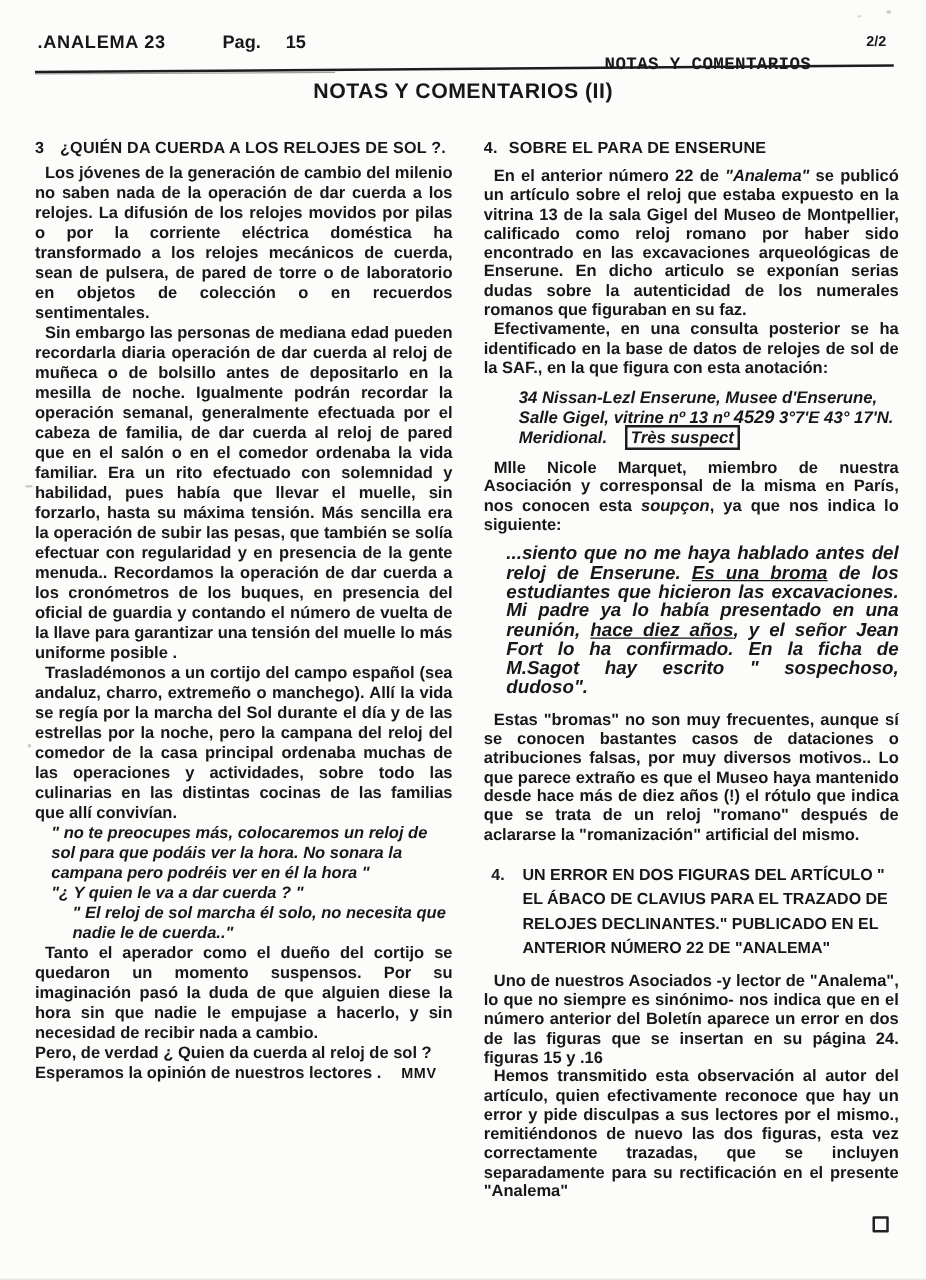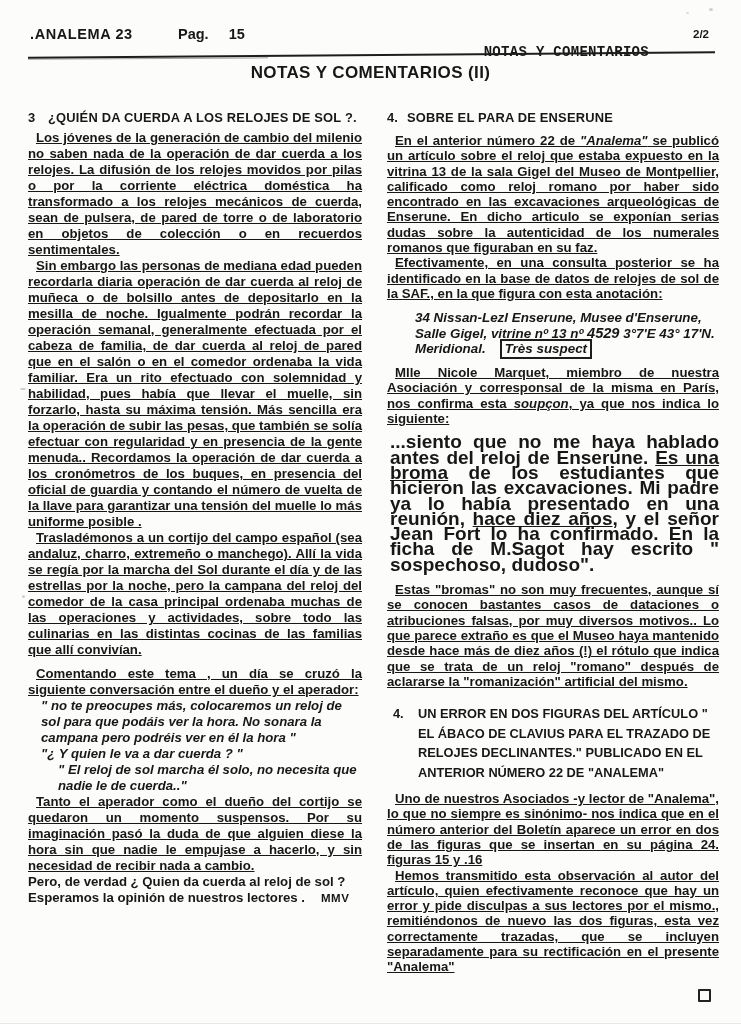"Los jóvenes de la generación" .ind { text-decoration: underline -> none }
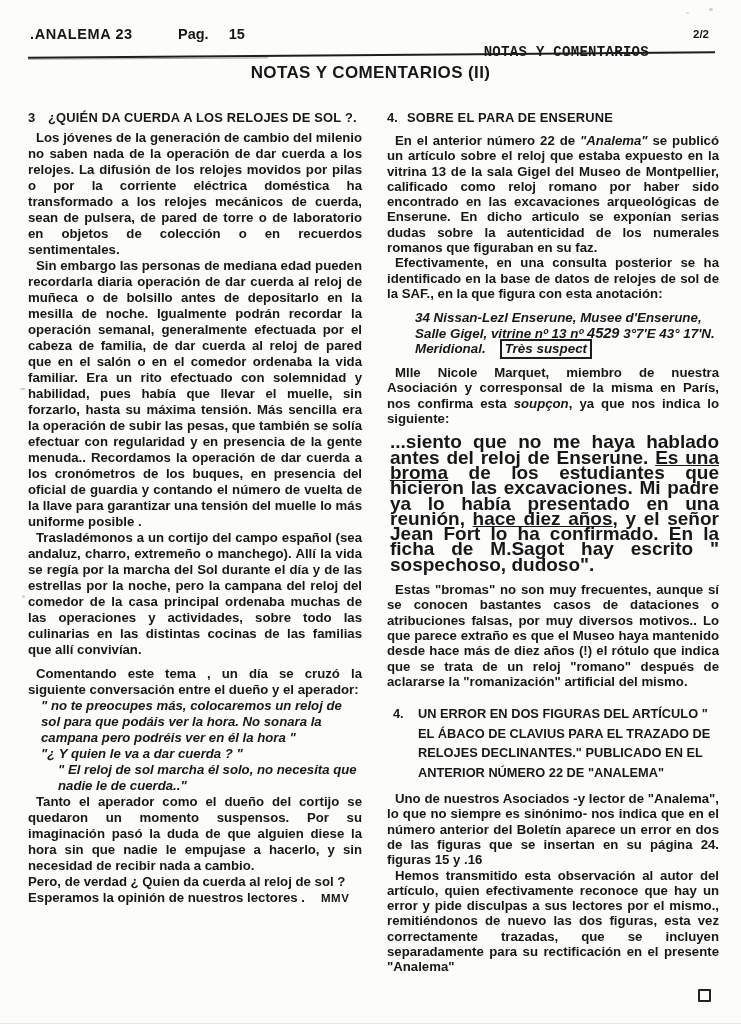"Mlle Nicole Marquet, miembro de" span { text: confirma -> conocen }
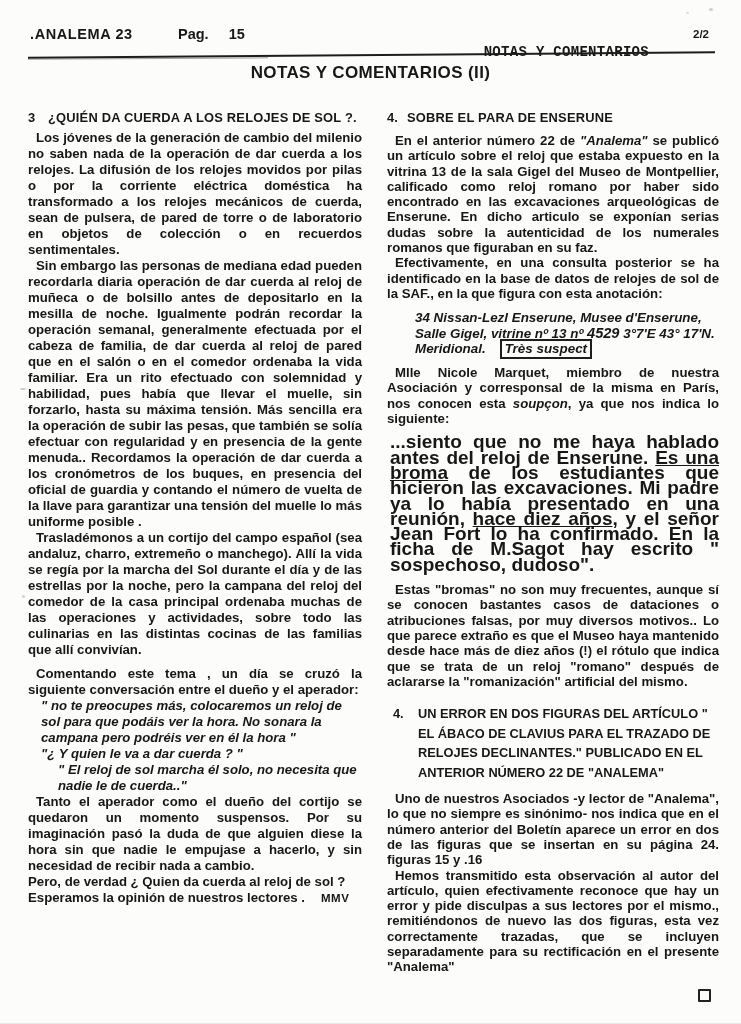"...siento que no me haya" .bigquote { font-size: 19px -> 15px; font-style: none -> italic; margin: 8px 0 10px 3px -> 8px 0 10px 18px }
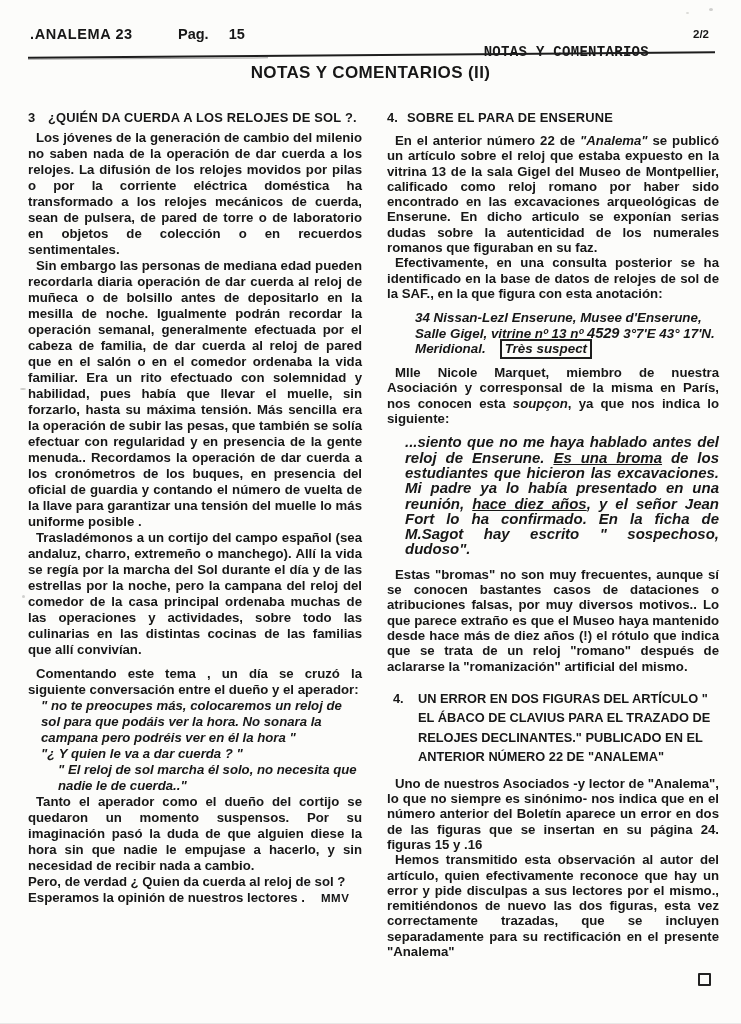"Comentando este tema , un" p.ind { html: <p>Comentando este tema , un día se cruzó la siguiente conversación entre el dueño y el aperador:</p> -> none }
